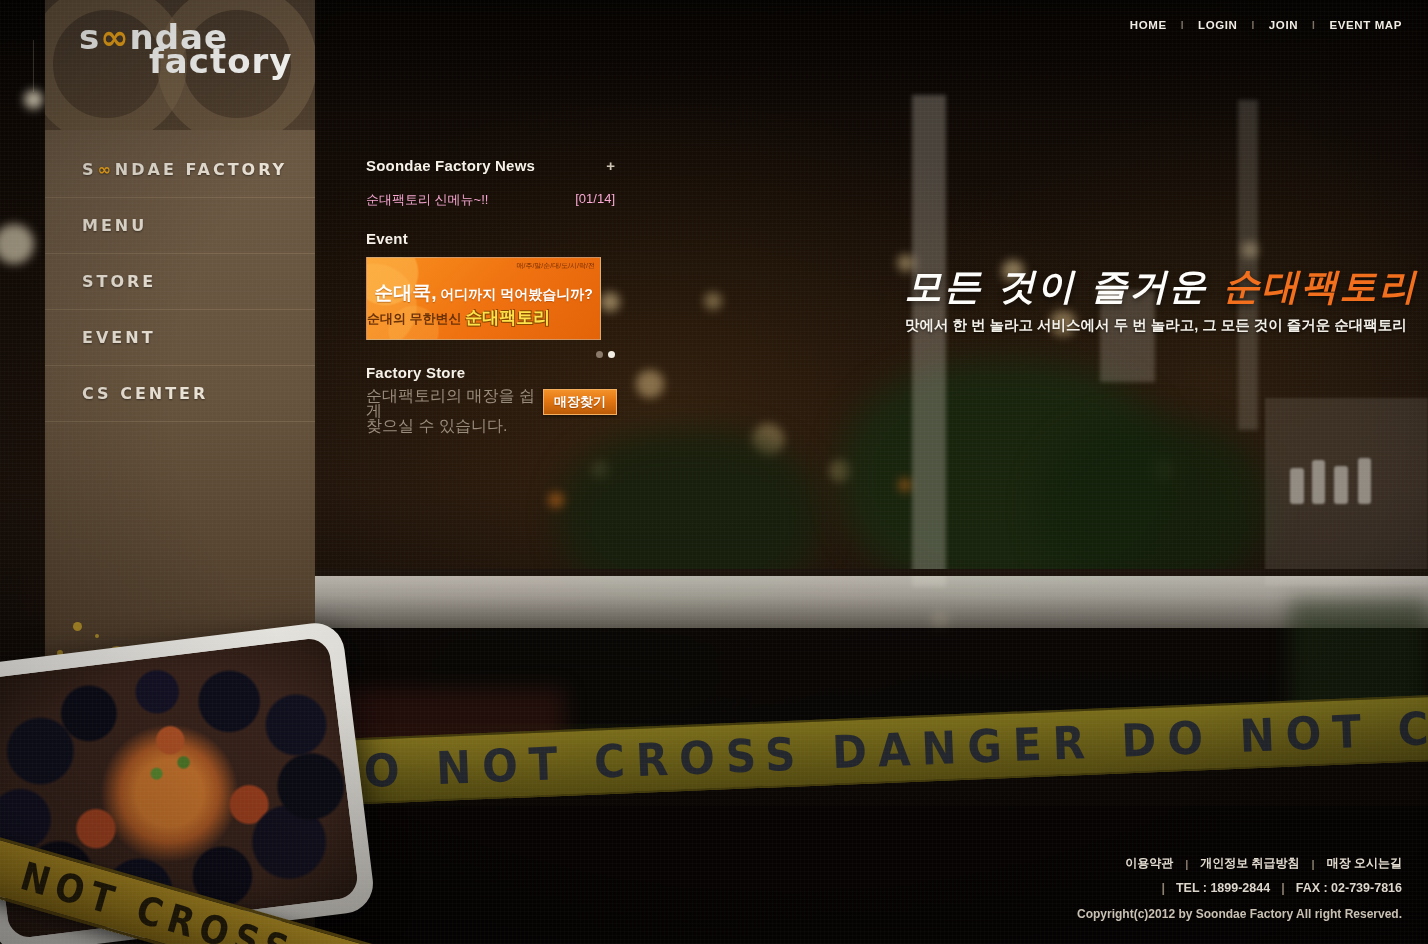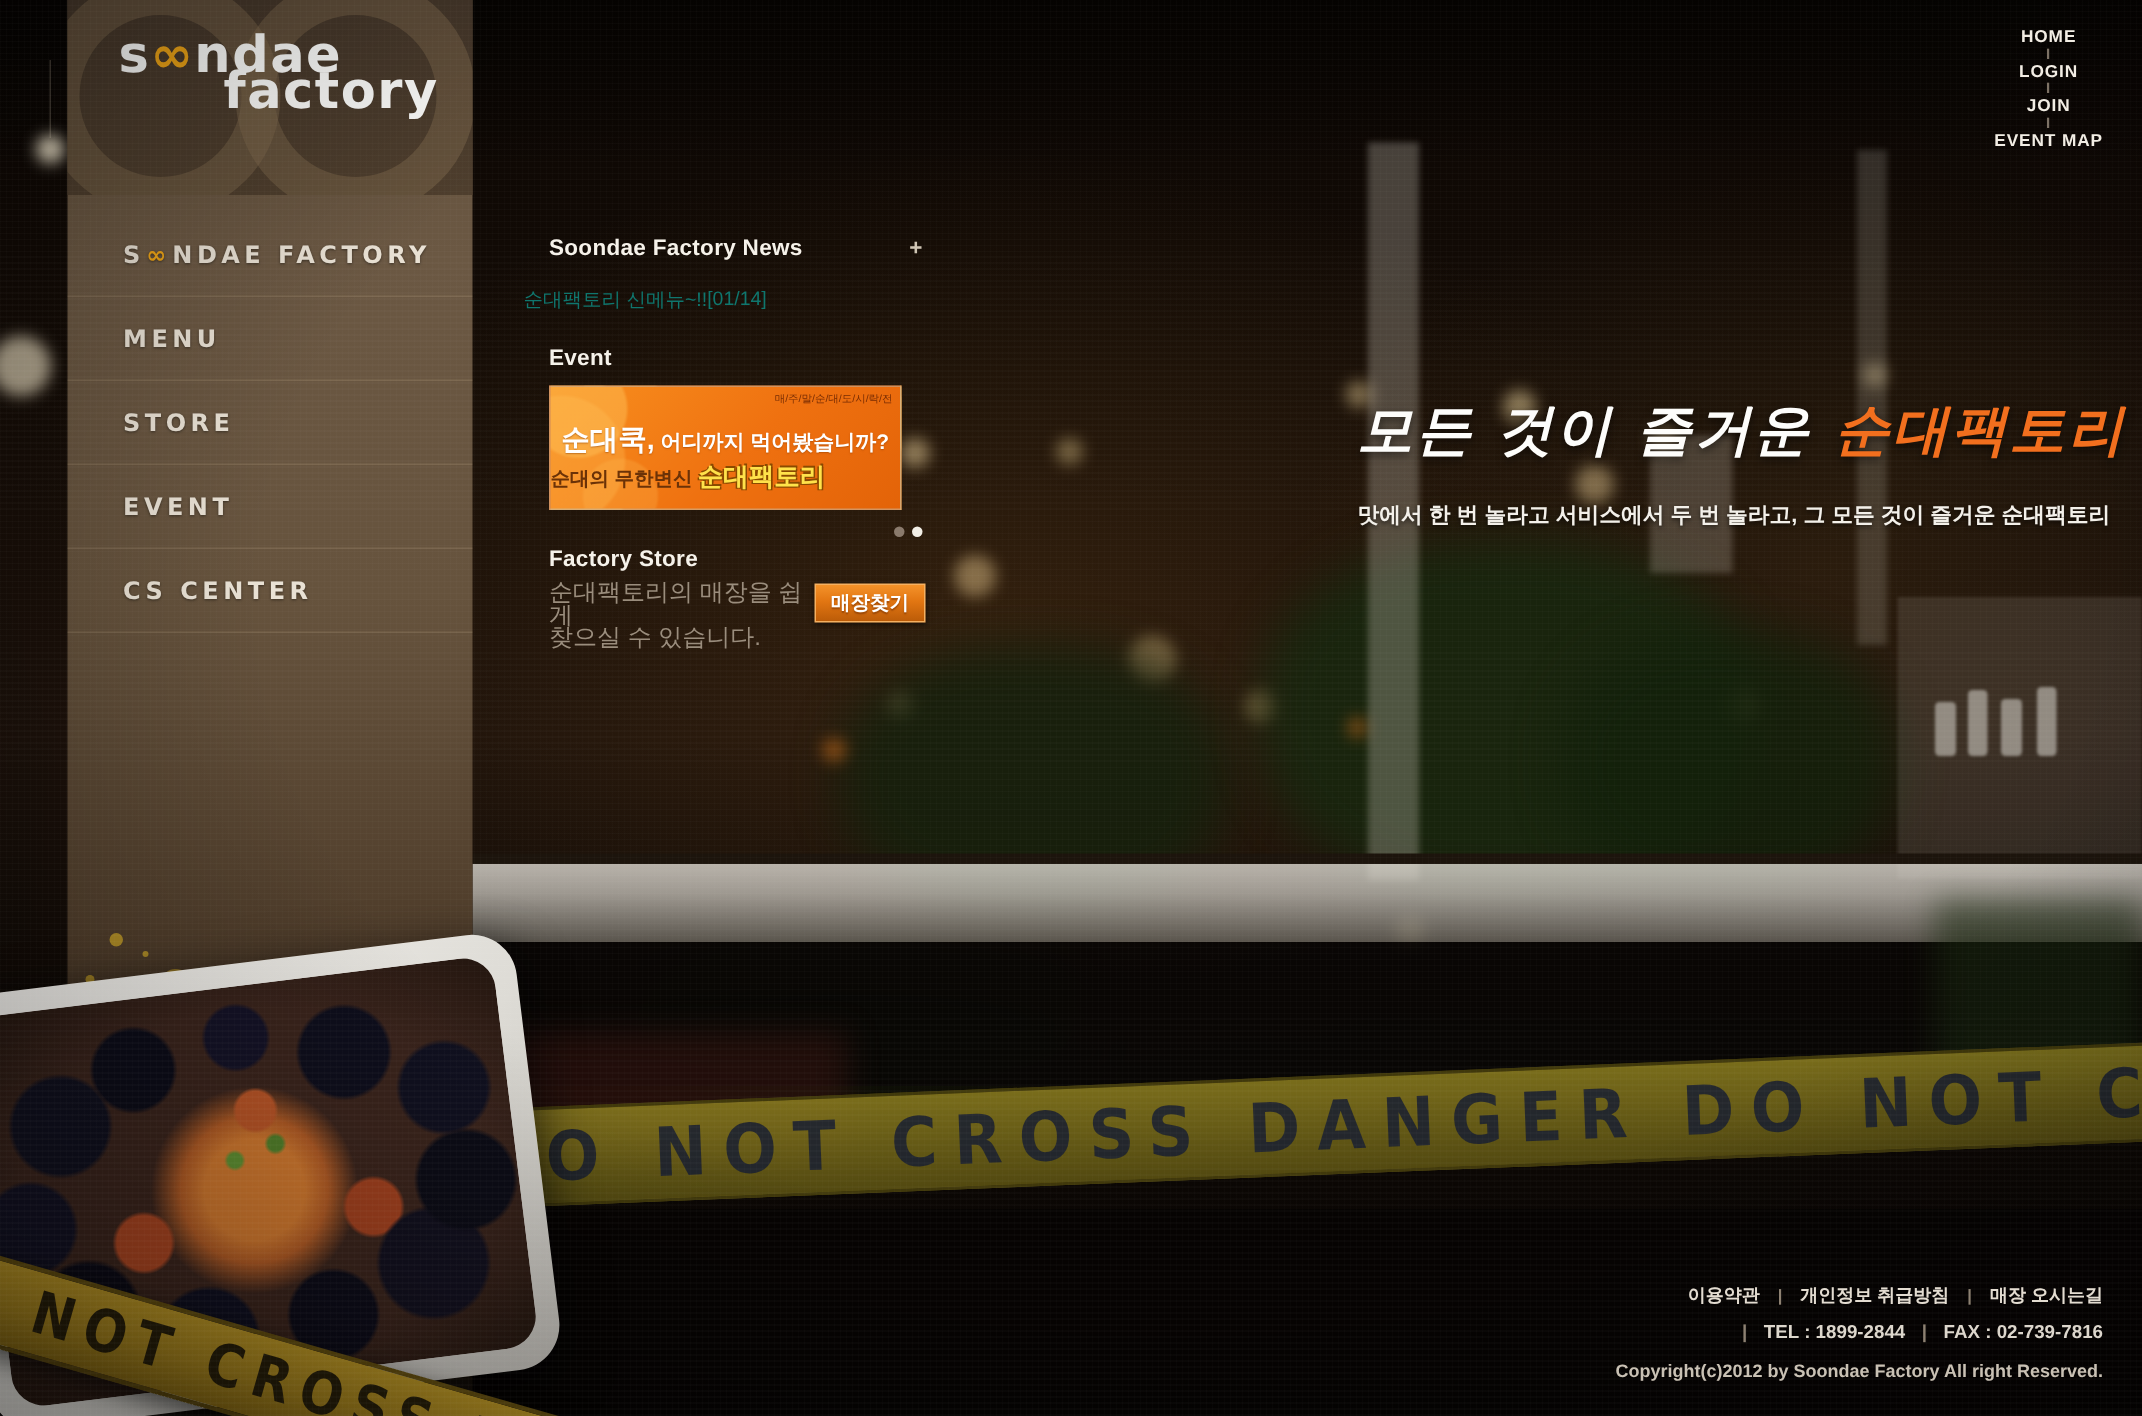"HOME" #topnav { flex-direction: column -> none }
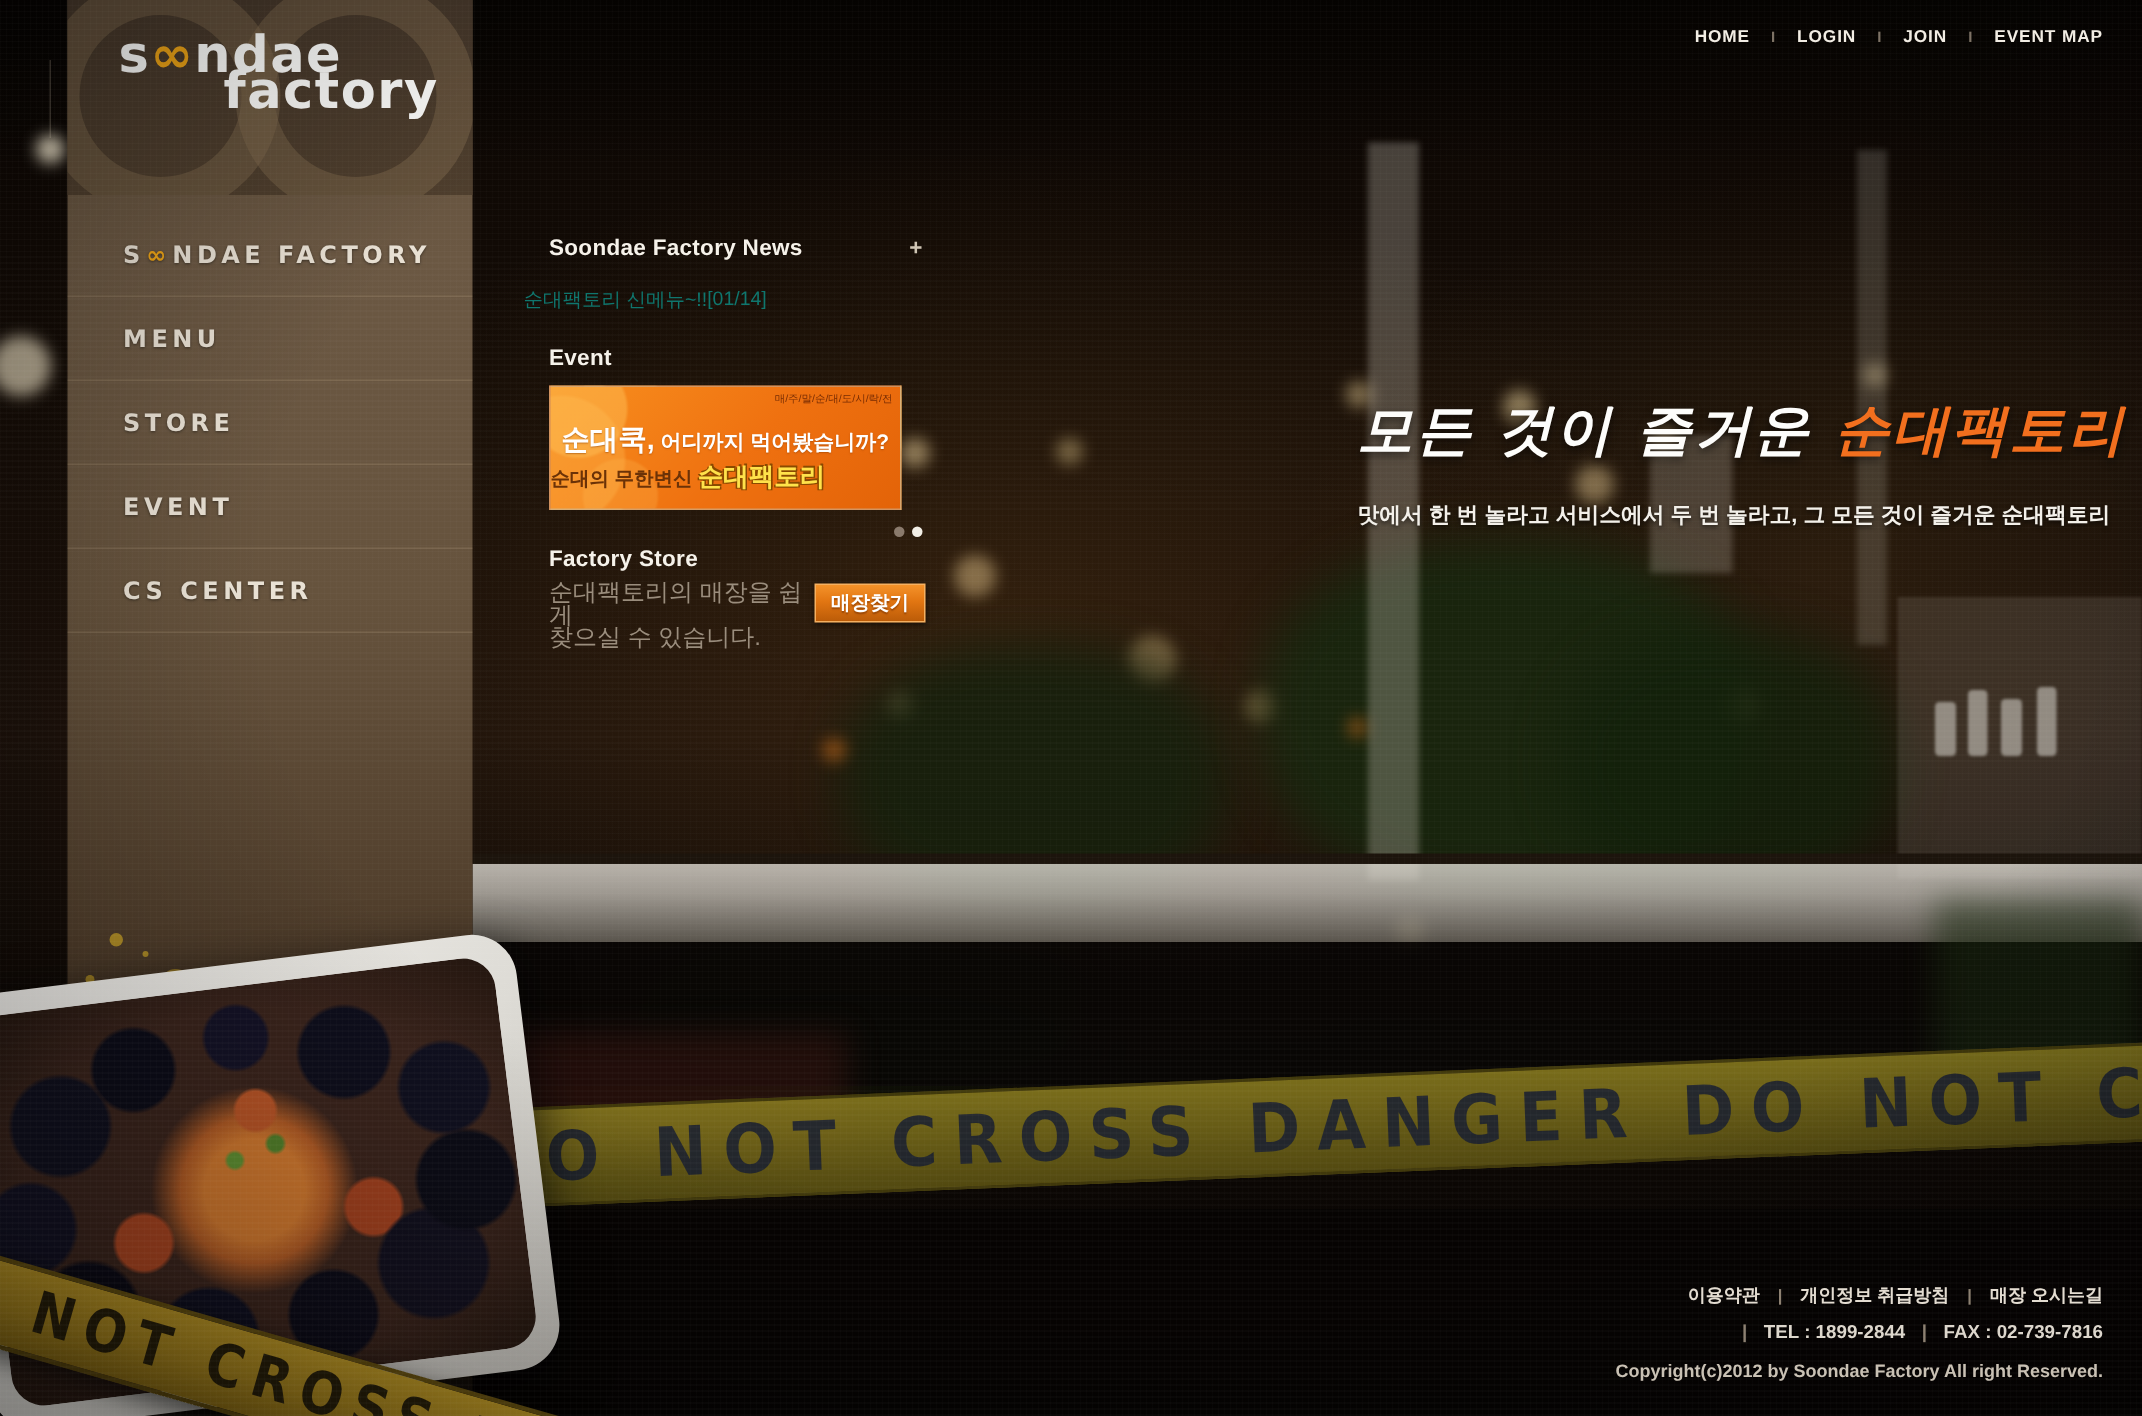"순대팩토리 신메뉴~!!" #news-row { color: #0f766e -> #f9a8d4; justify-content: flex-start -> space-between; left: 349px -> 366px }
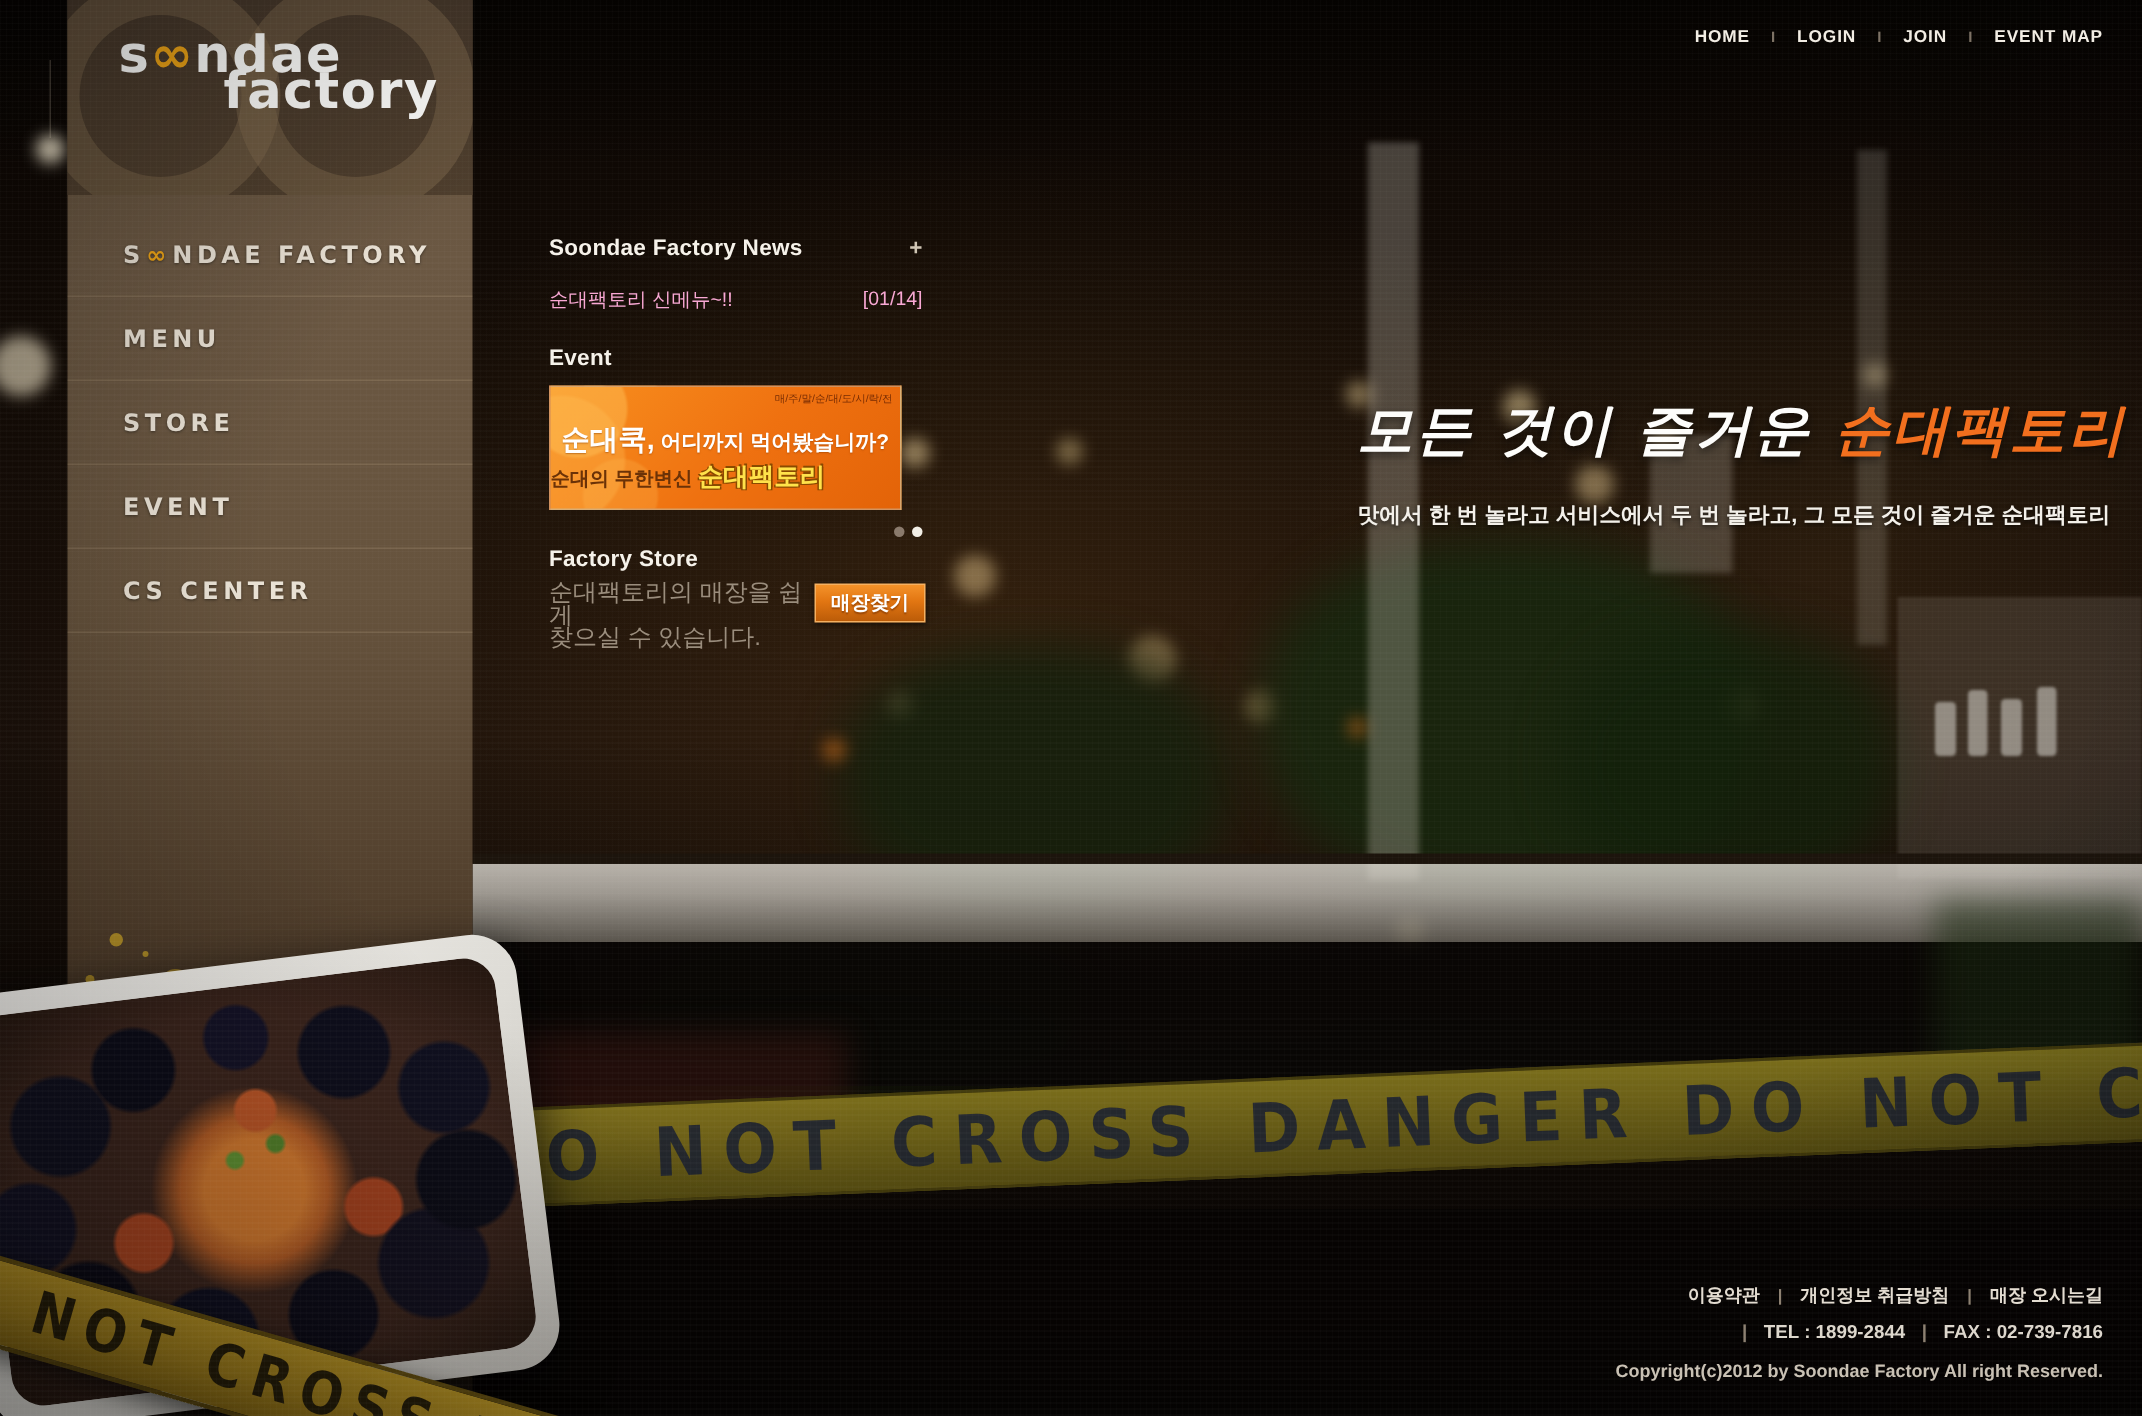"맛에서 한 번 놀라고 서비스에서" #hero-sub { margin-top: 22px -> 4px }
